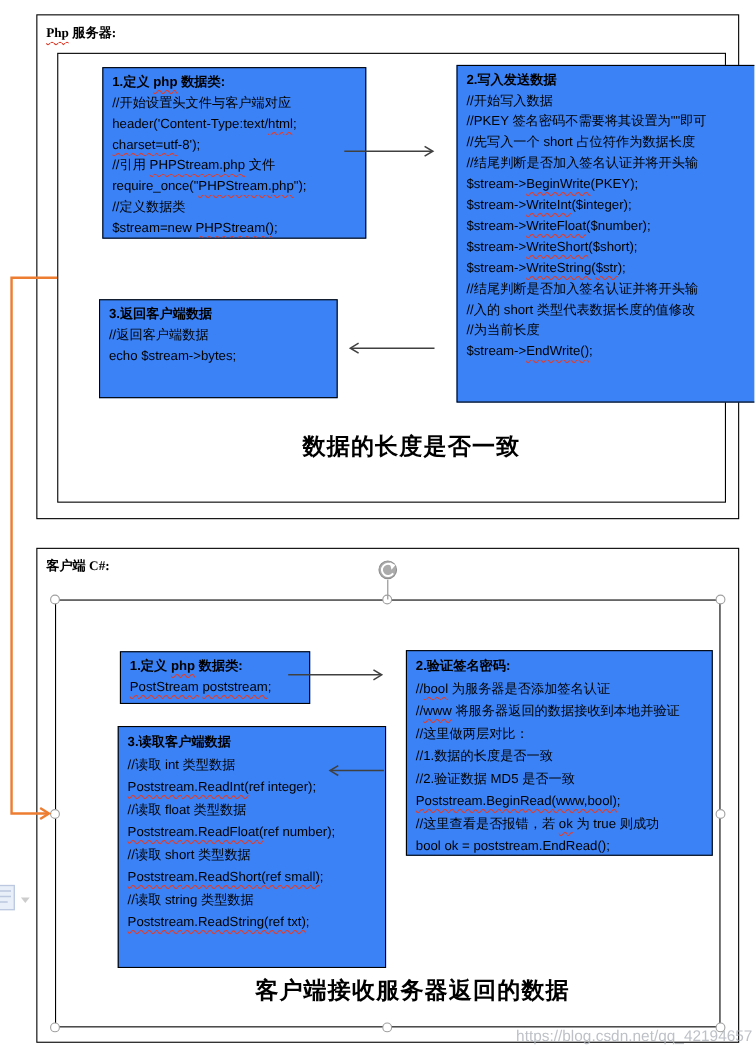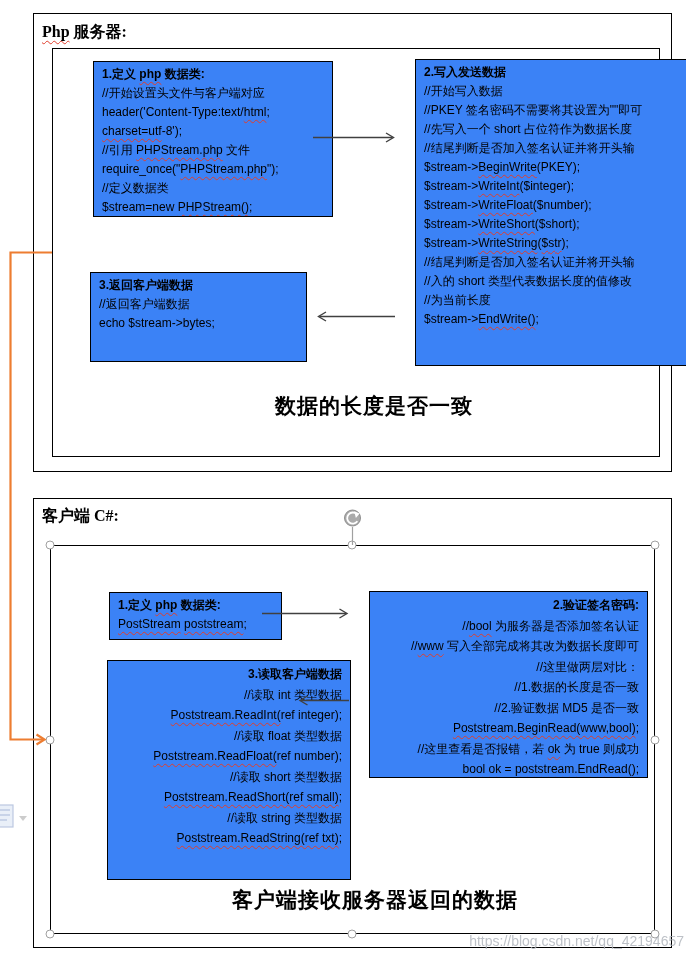"Php 服务器:" .section-title { font-size: 16px -> 12px }
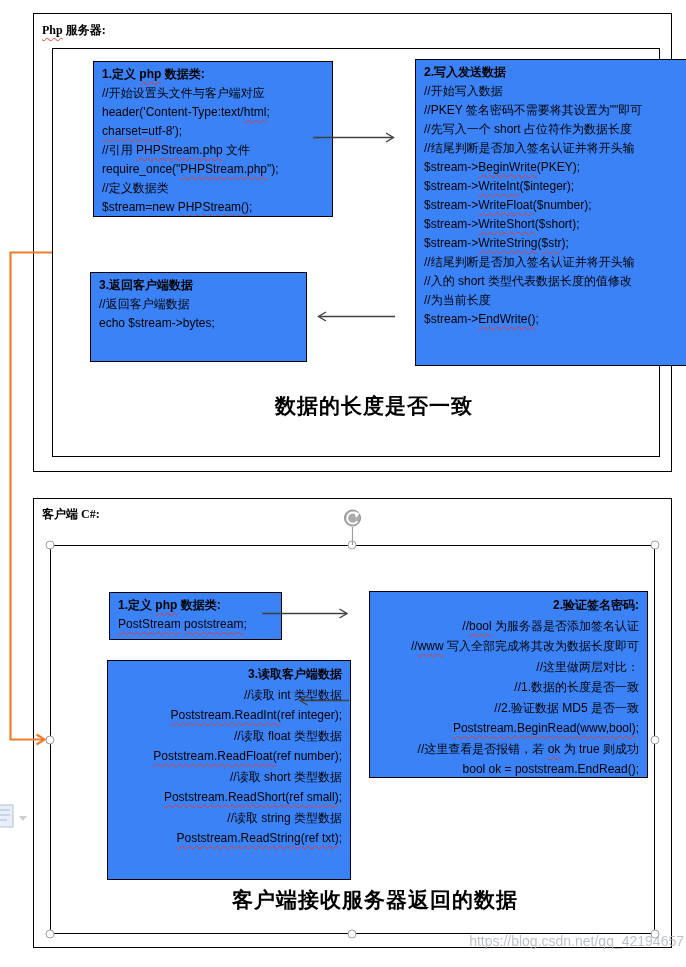"2.验证签名密码:" .codebox.wide-lines .line { text-align: right -> none }
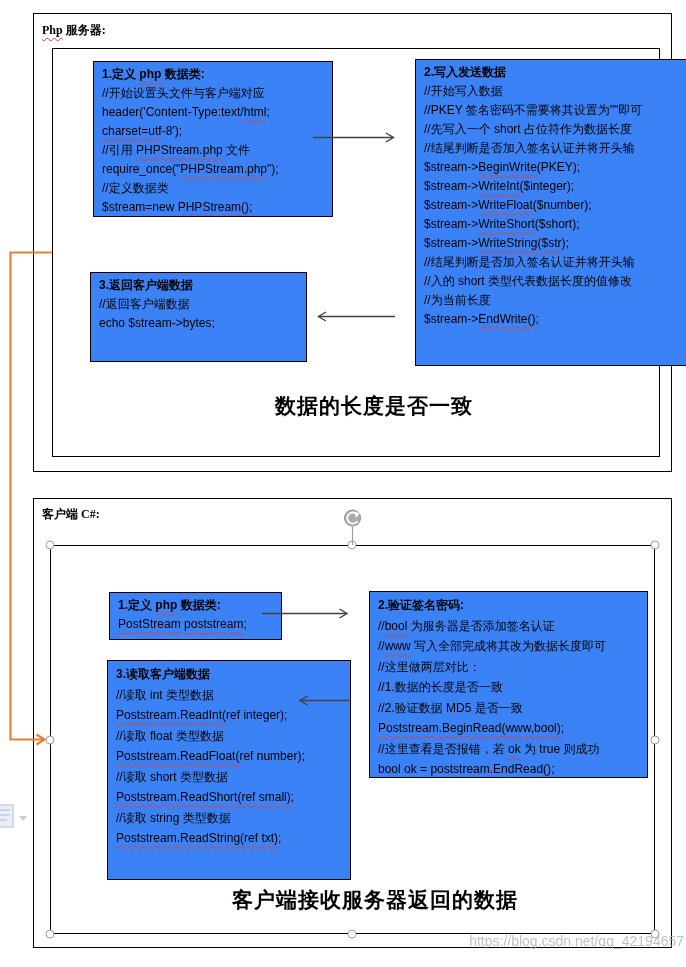"写入全部完成将其改为数据长度即可" span { text: 写入全部完成将其改为数据长度即可 -> 将服务器返回的数据接收到本地并验证 }
